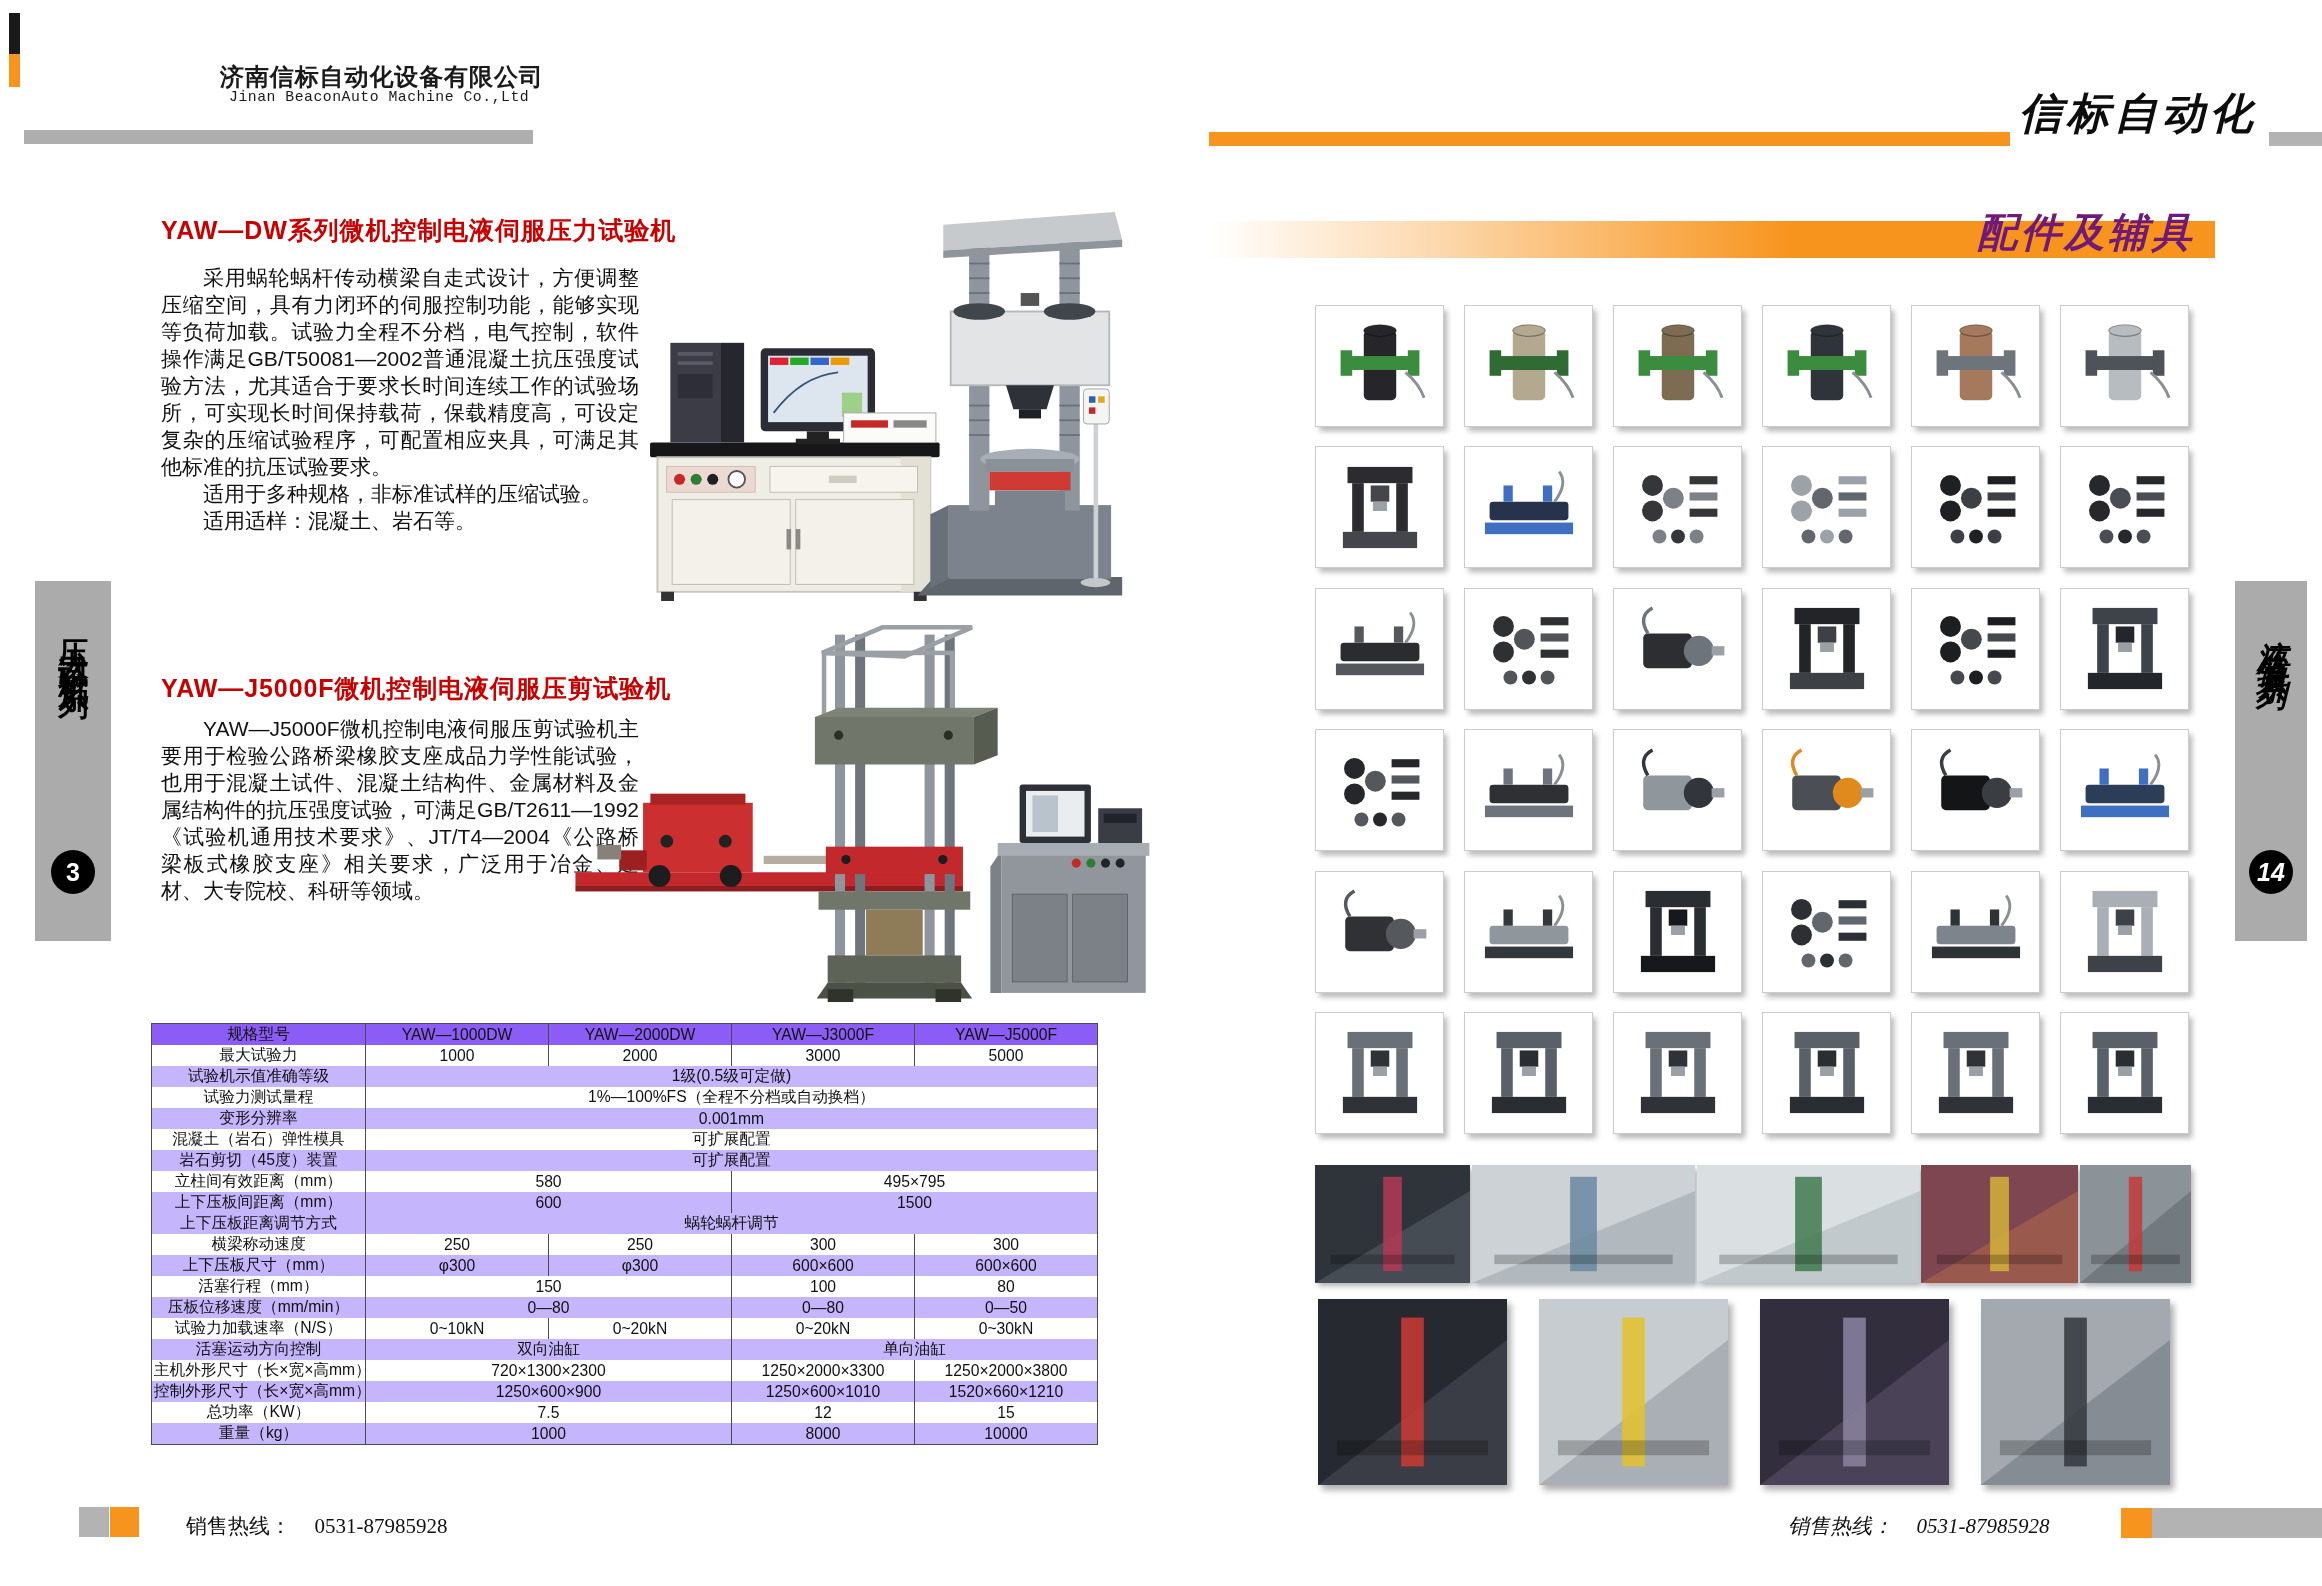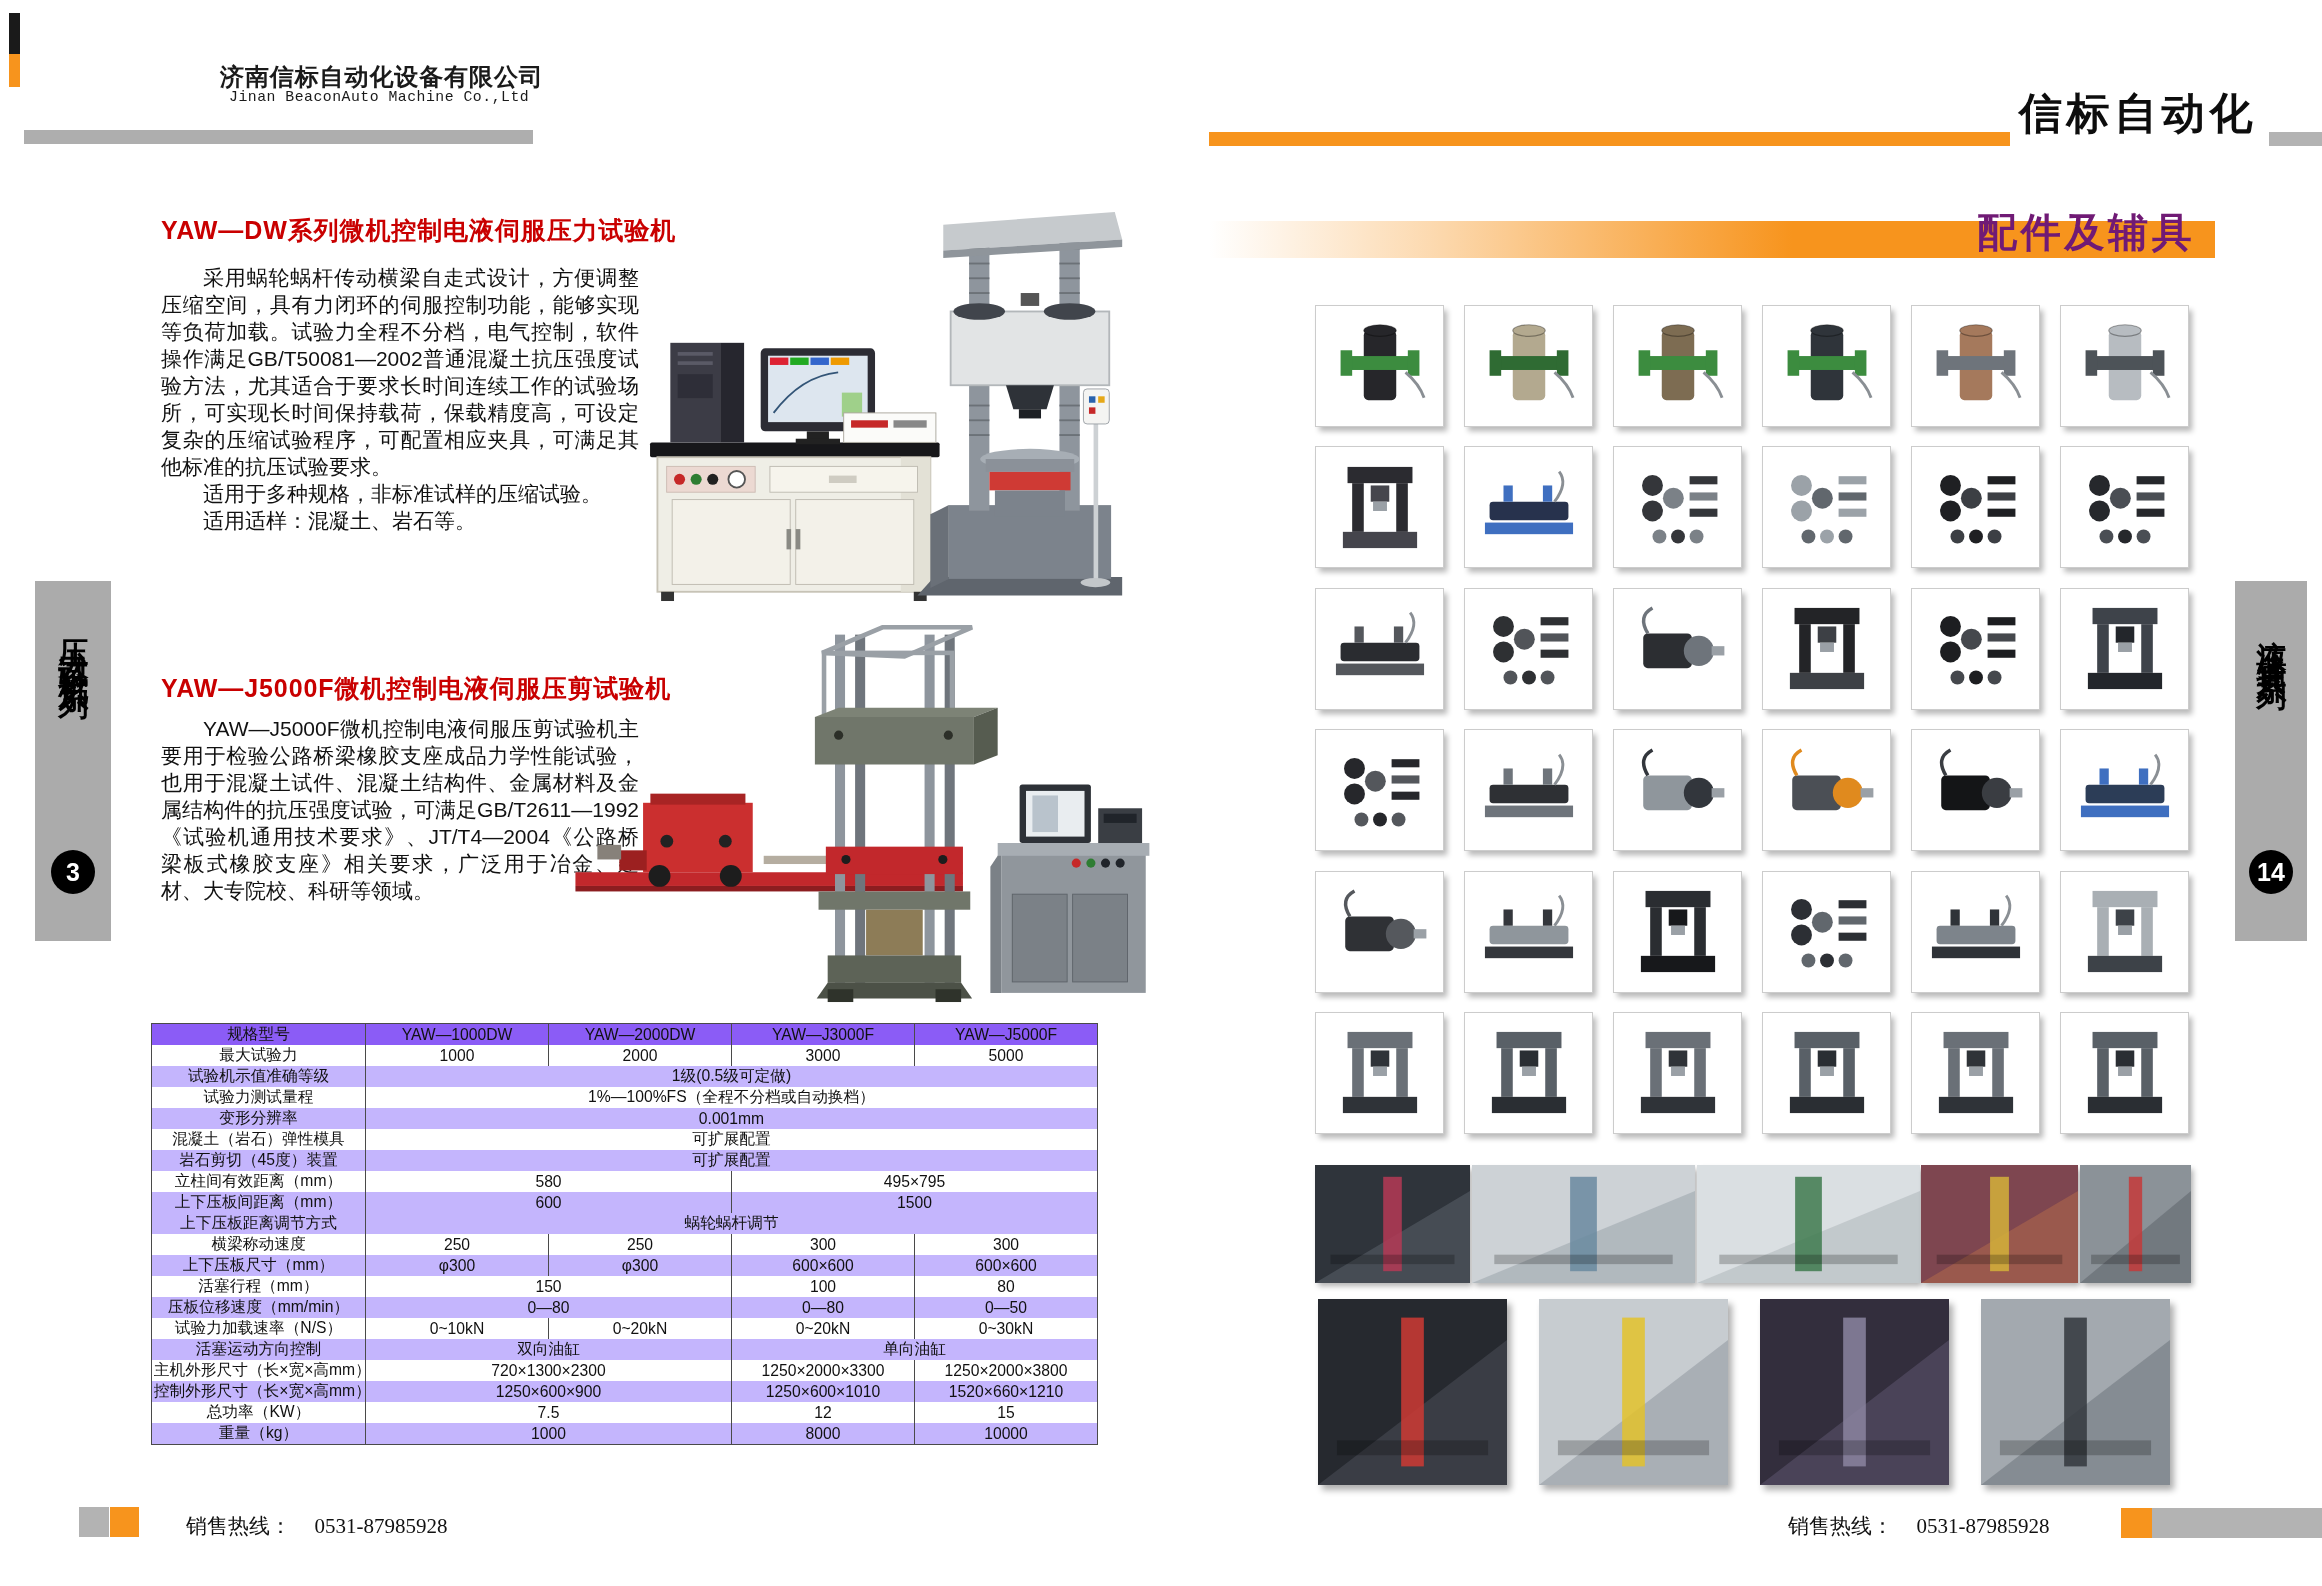"信标自动化" div.abs { font-style: none -> italic }
